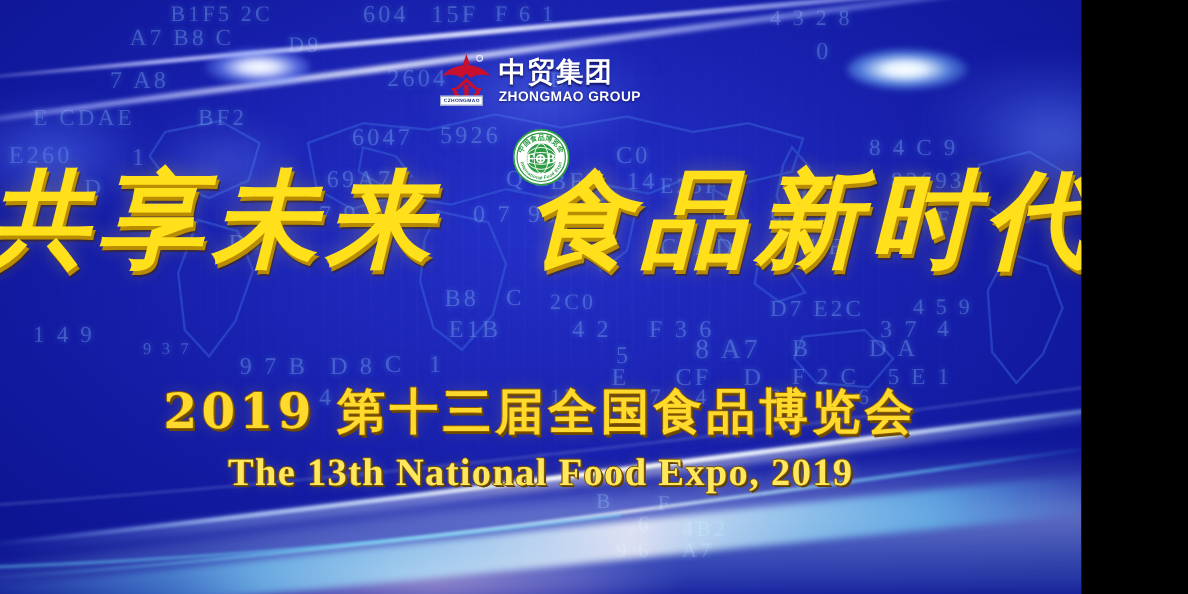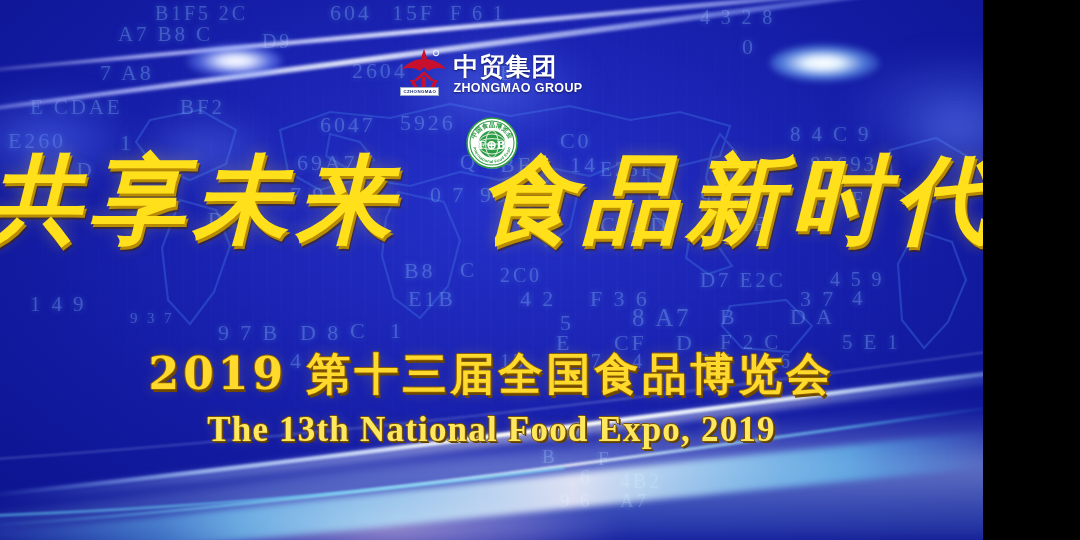"5 E 1" span.hx { left: 842px -> 807px }
